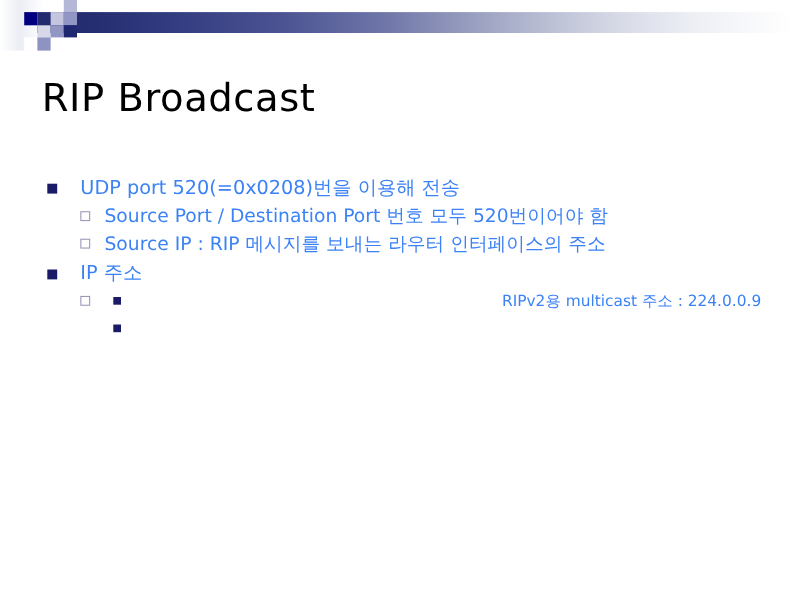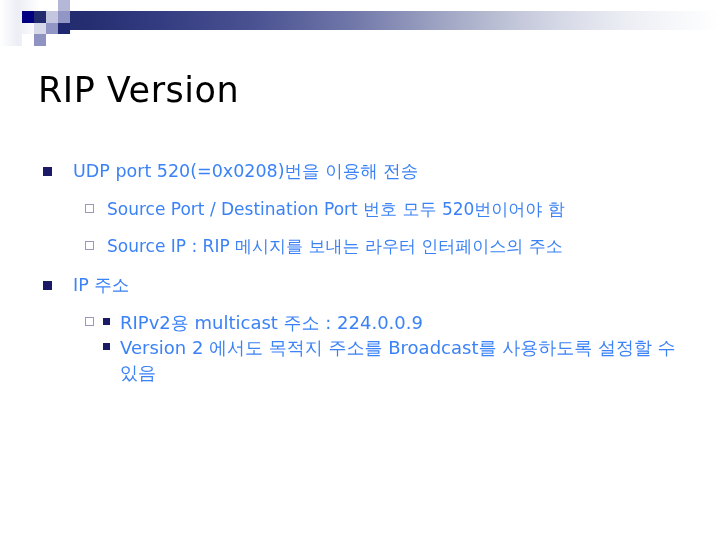"RIP Version" div.title { text: Version -> Broadcast }
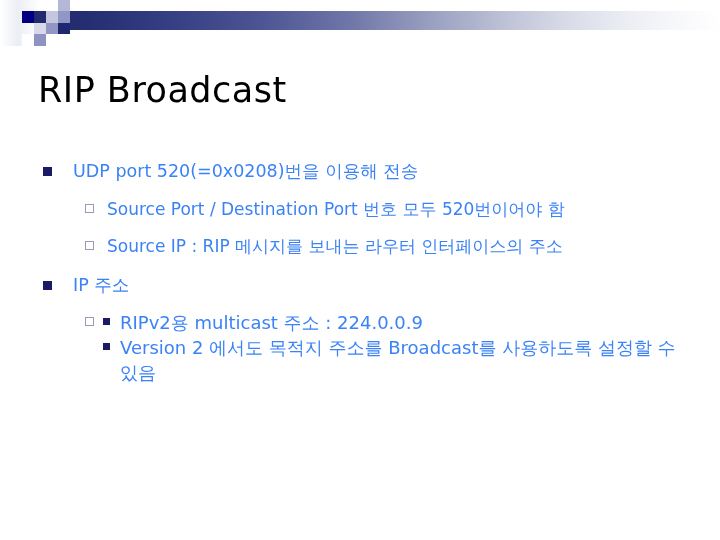"Source Port / Destination Port" .lvl2 { margin: 12px -> 0 }
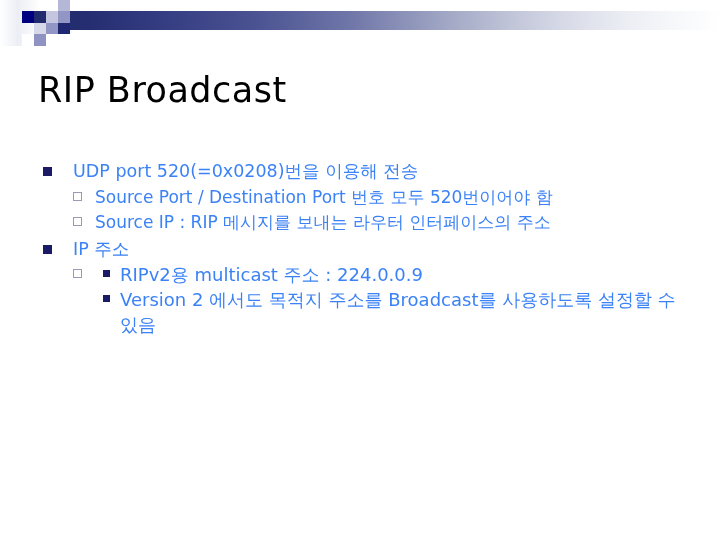"RIPv2용 multicast 주소 : 224.0.0.9" .lvl3 { font-size: 18px -> 14px; text-align: none -> right }
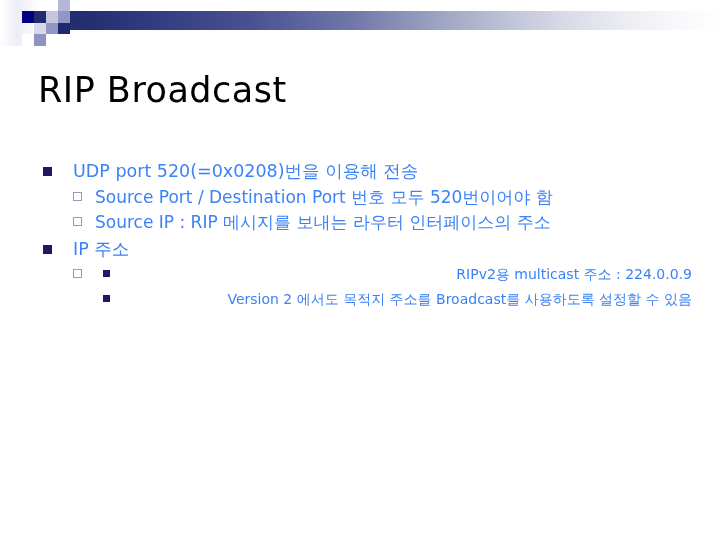"Version 2 에서도 목적지 주소를" span.txt { html: <span>Version 2 에서도 목적지 주소를 Broadcast를 사용하도록 설정할 수 있음</span> -> none }
